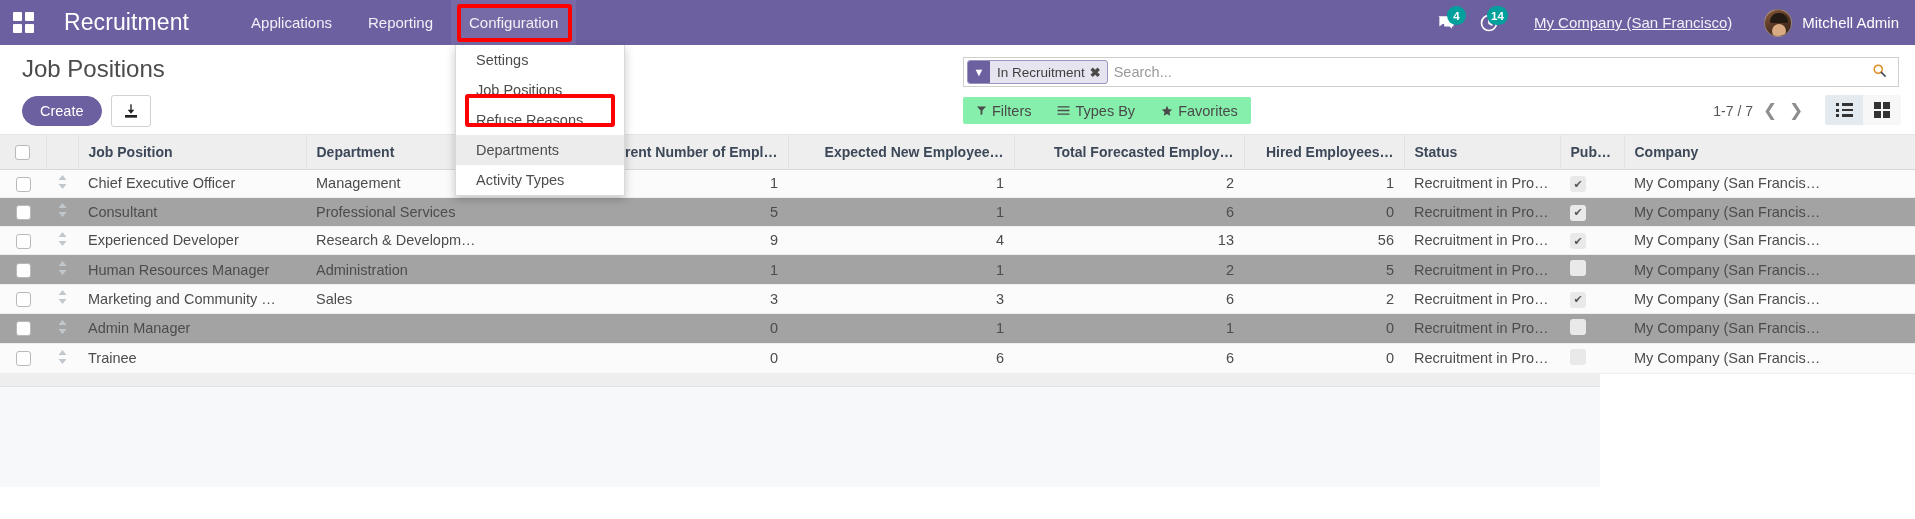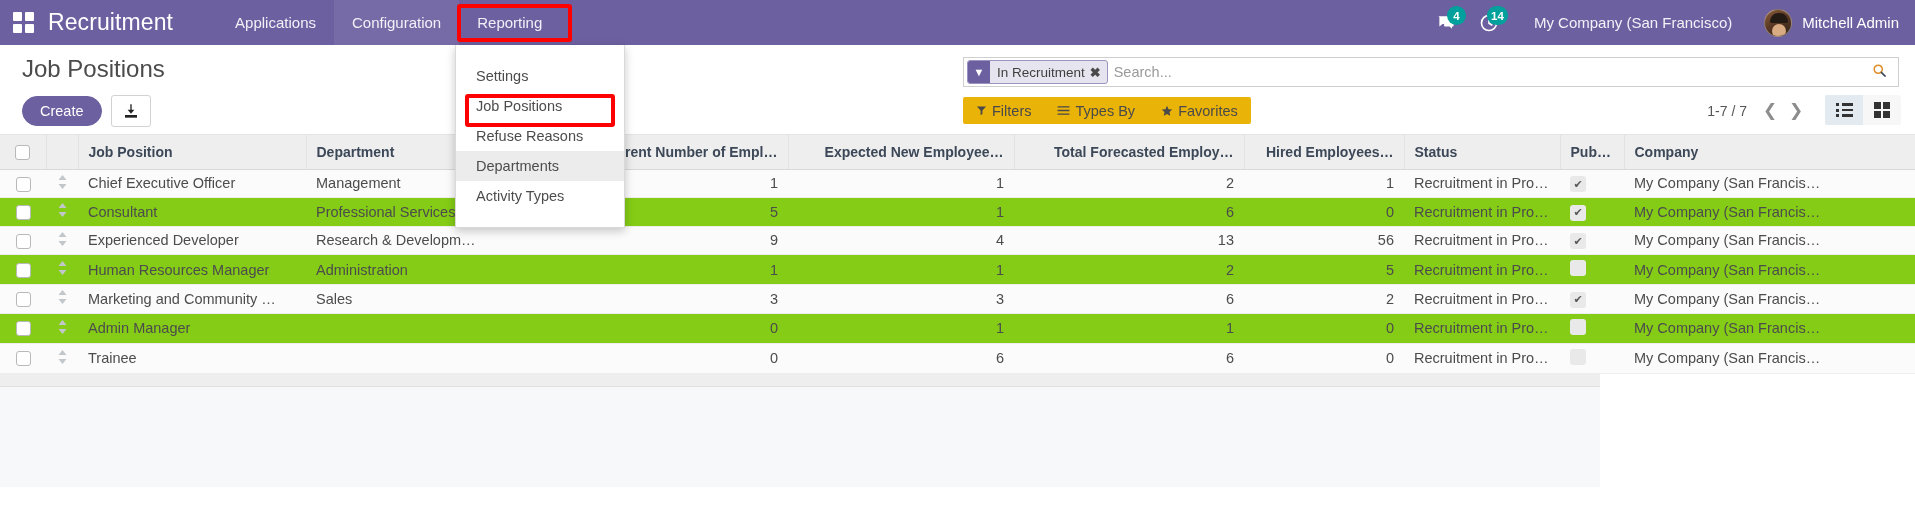"Recruitment" .brand { margin-left: none -> 16px }
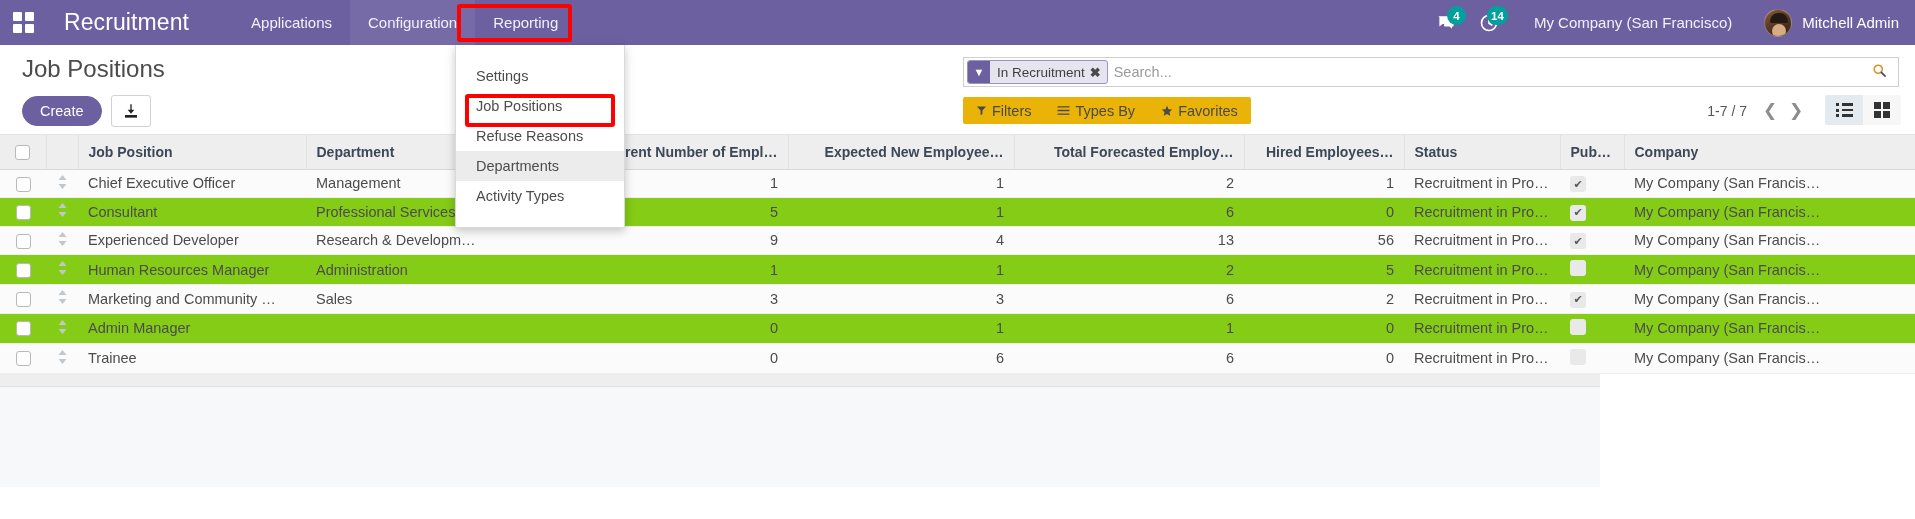"Configuration" div.menu-item { order: before "Reporting" -> after "Reporting" }
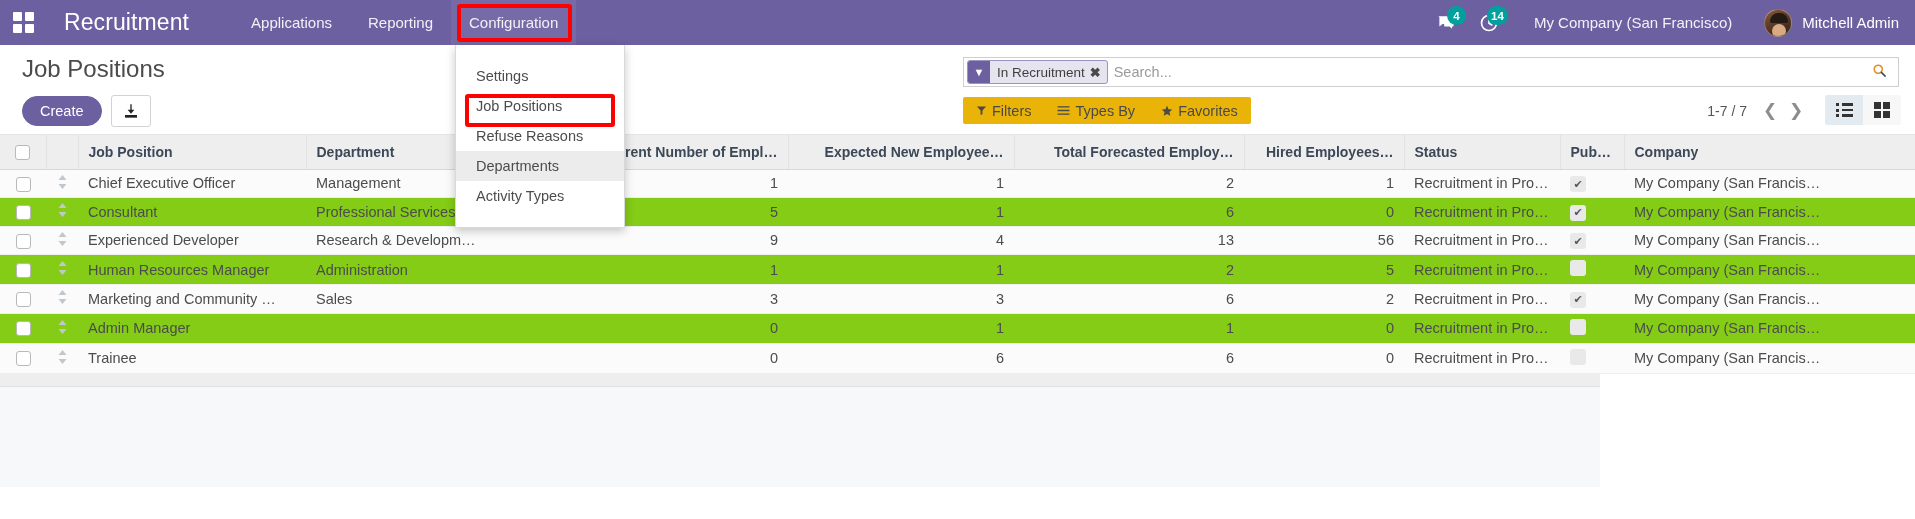"My Company (San Francisco)" .company-name { text-decoration: none -> underline }
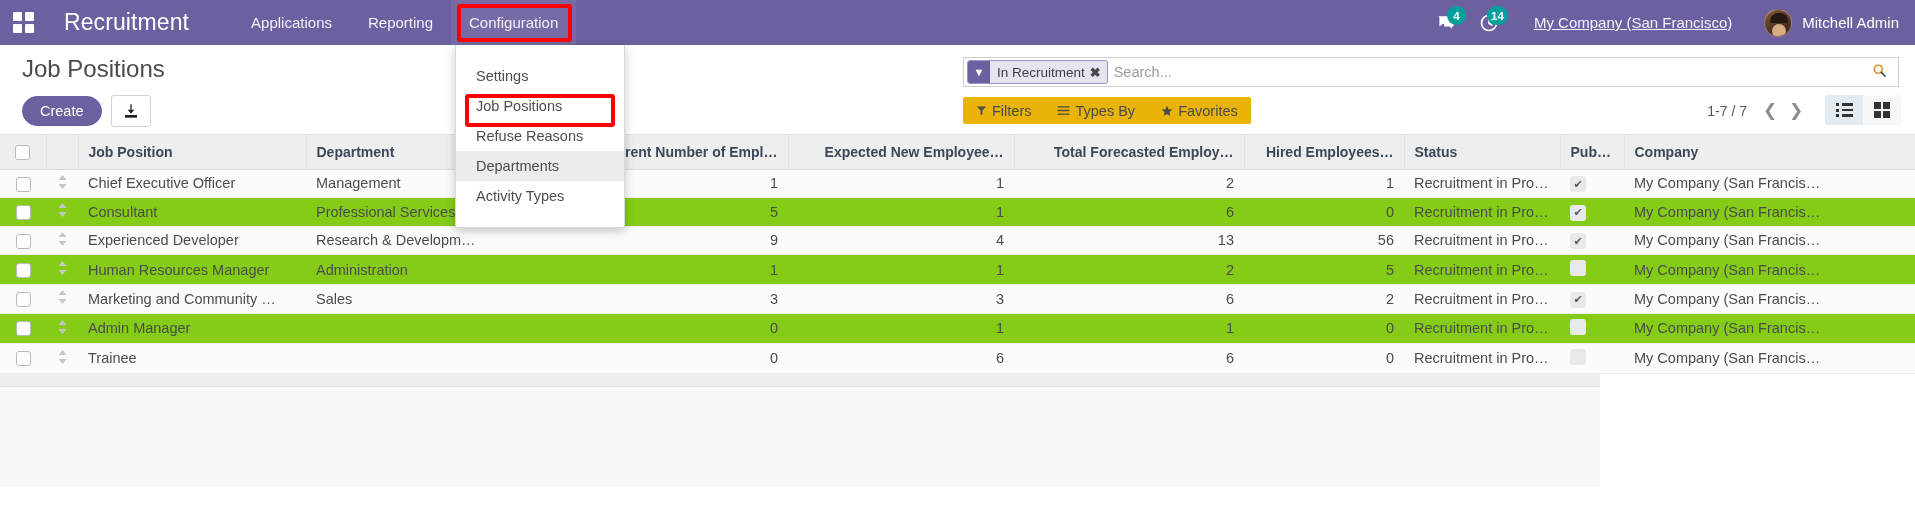"Settings" .dropdown { padding: 16px 0 -> 0 0 }
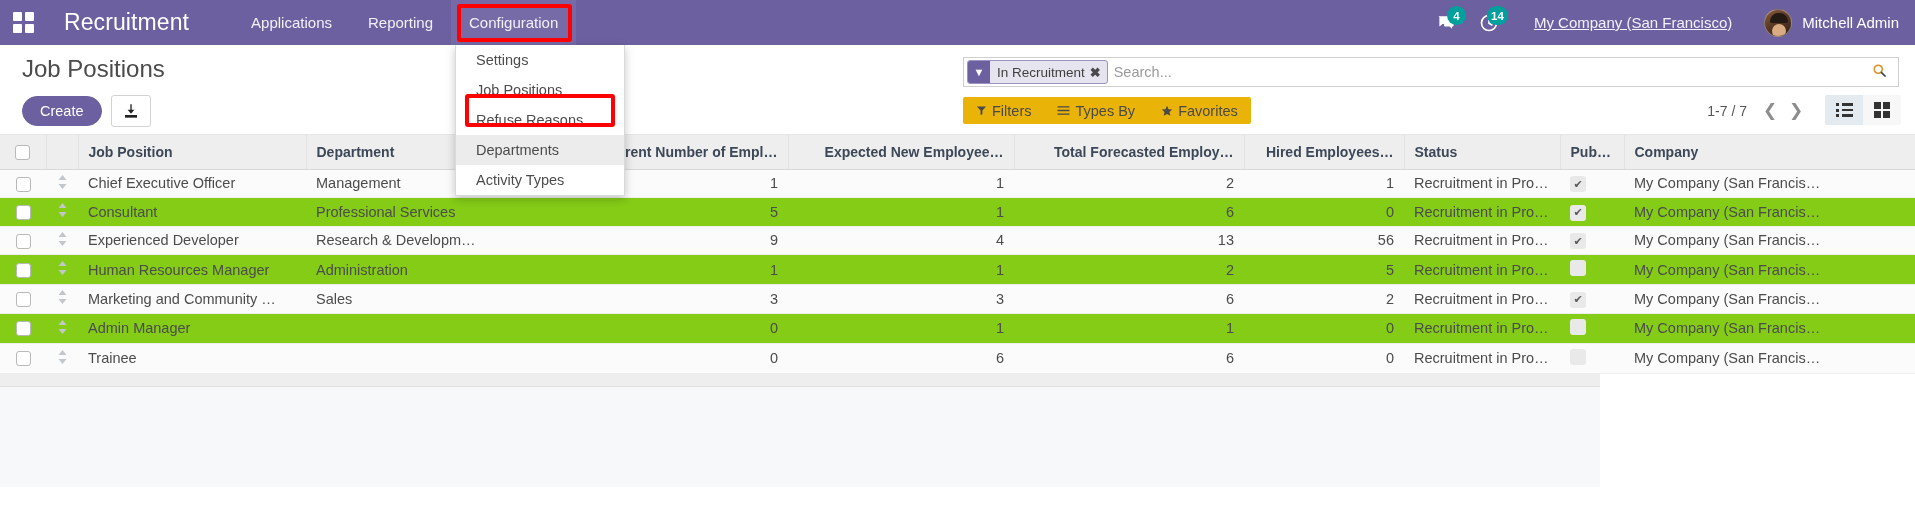"Filters" .subbar { background: #eab308 -> #86efac }
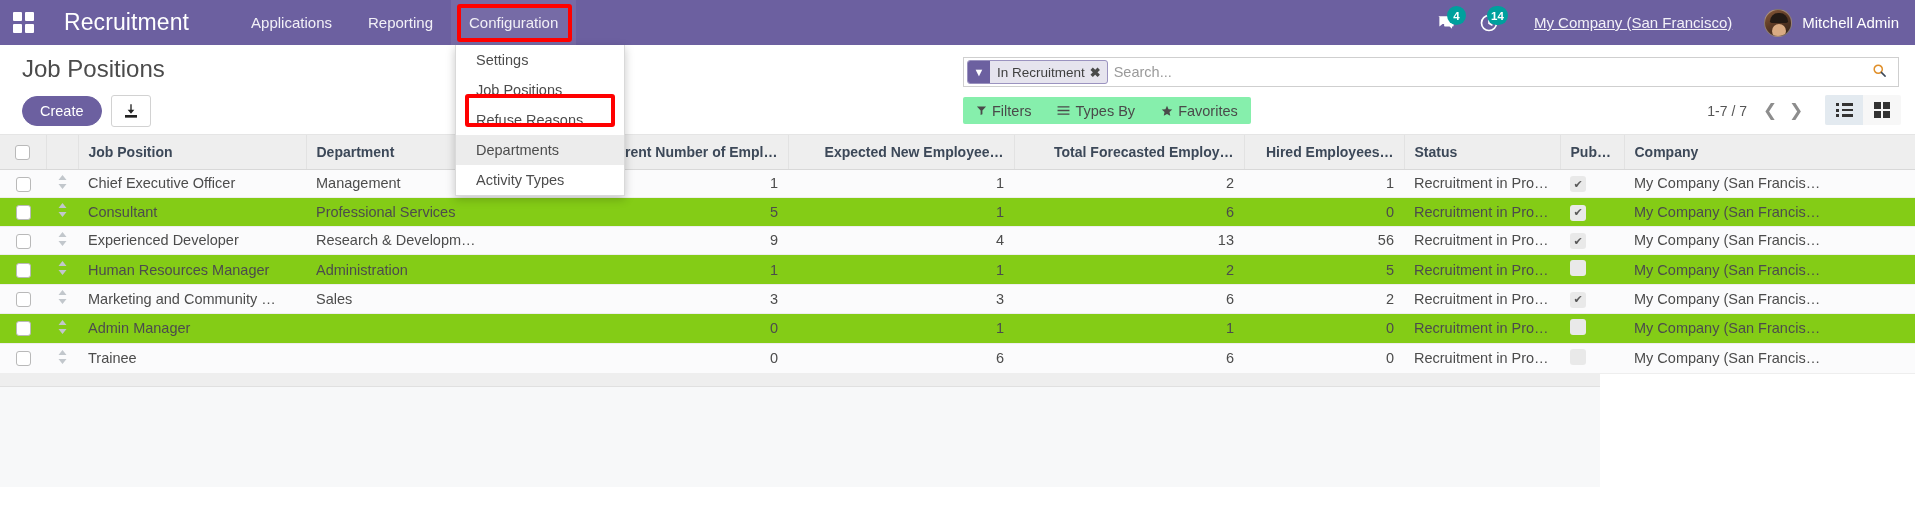"1-7 / 7" .pager-text { margin-right: 10px -> 4px }
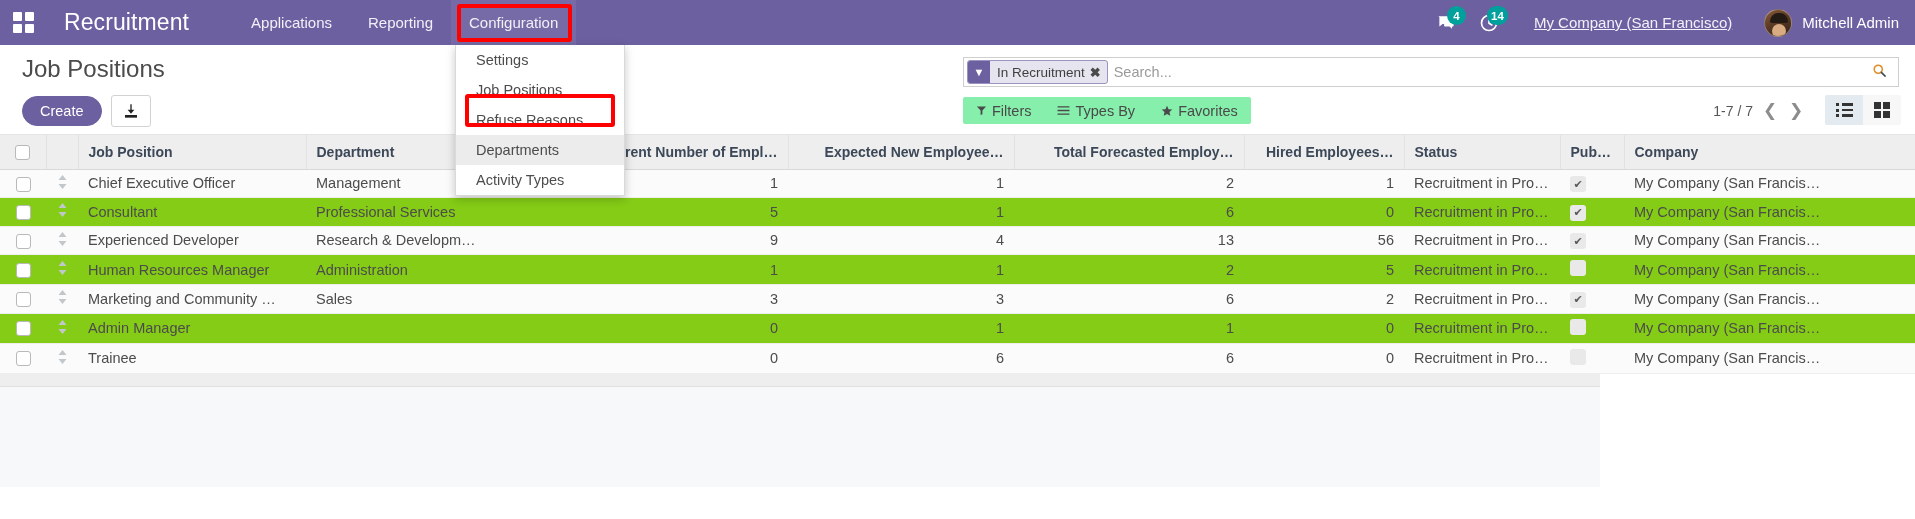"Consultant" tbody tr { background: #84cc16 -> #a3a3a3 }
